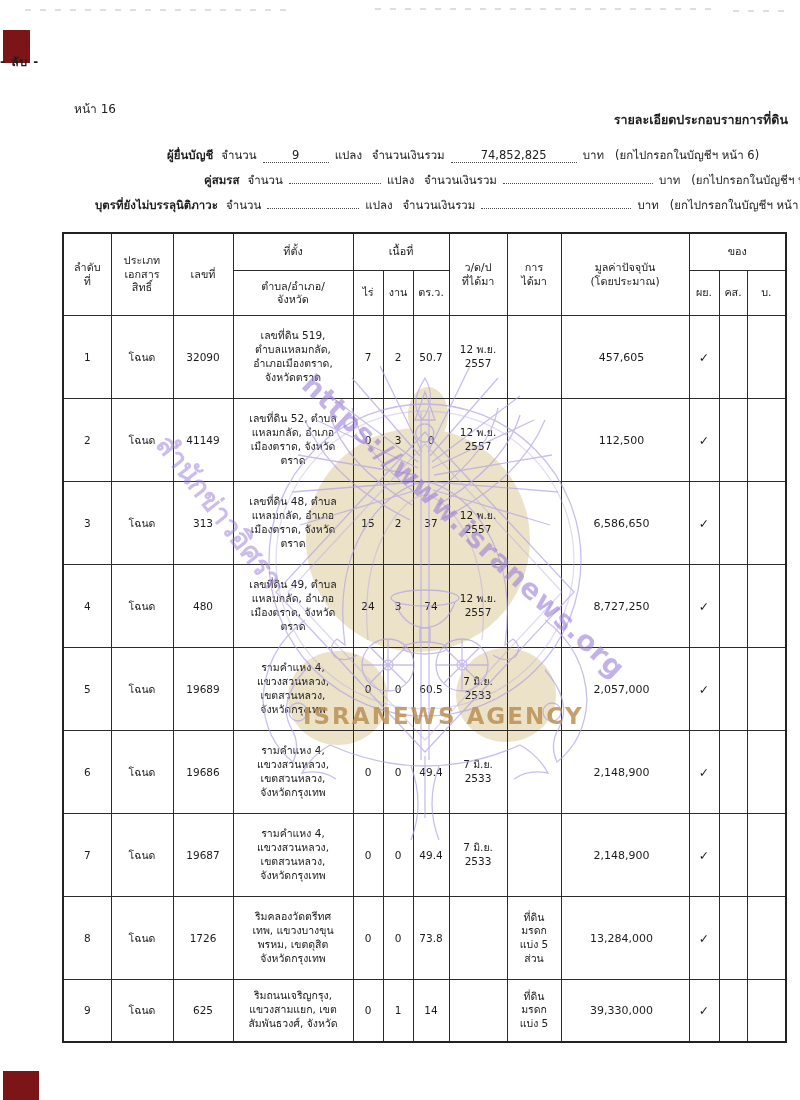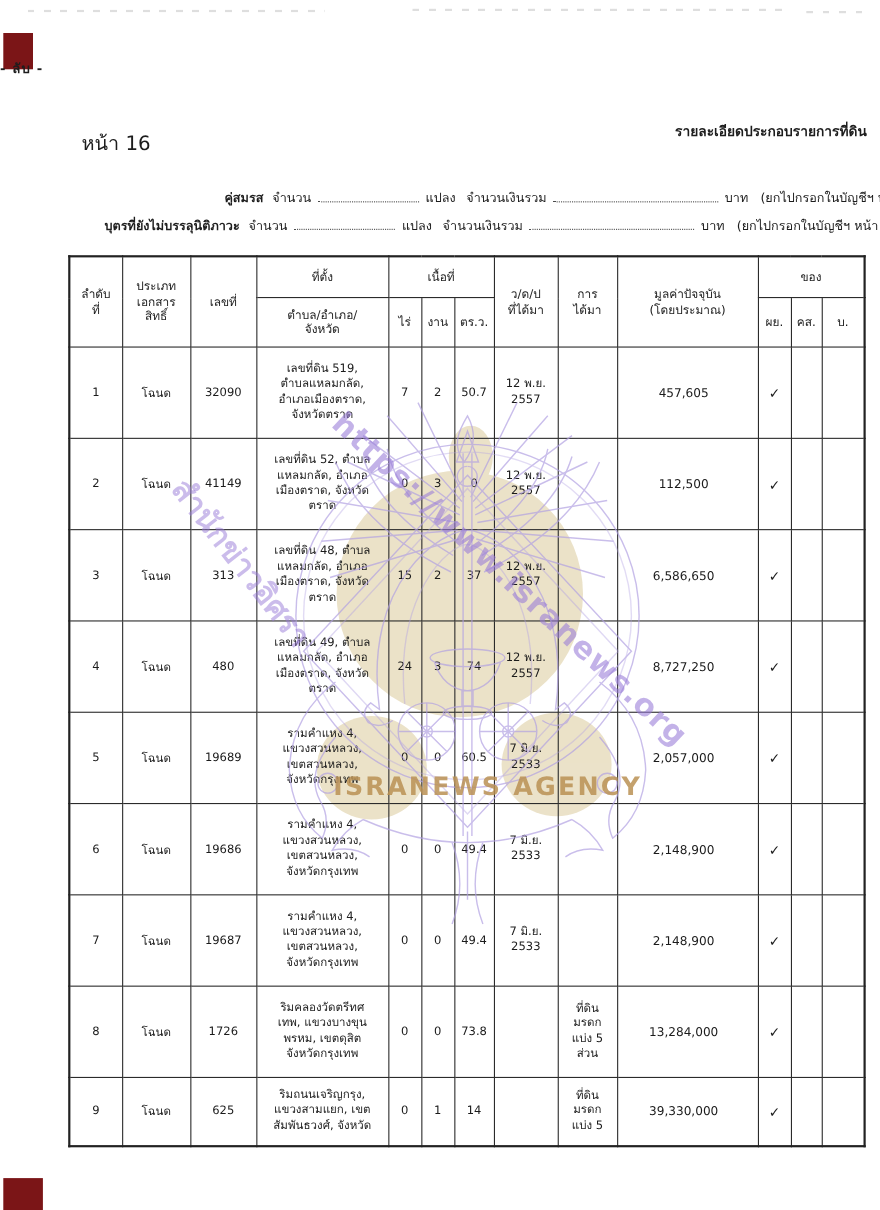"หน้า 16" .pageno { font-size: 18px -> 12px; top: 115px -> 99px }
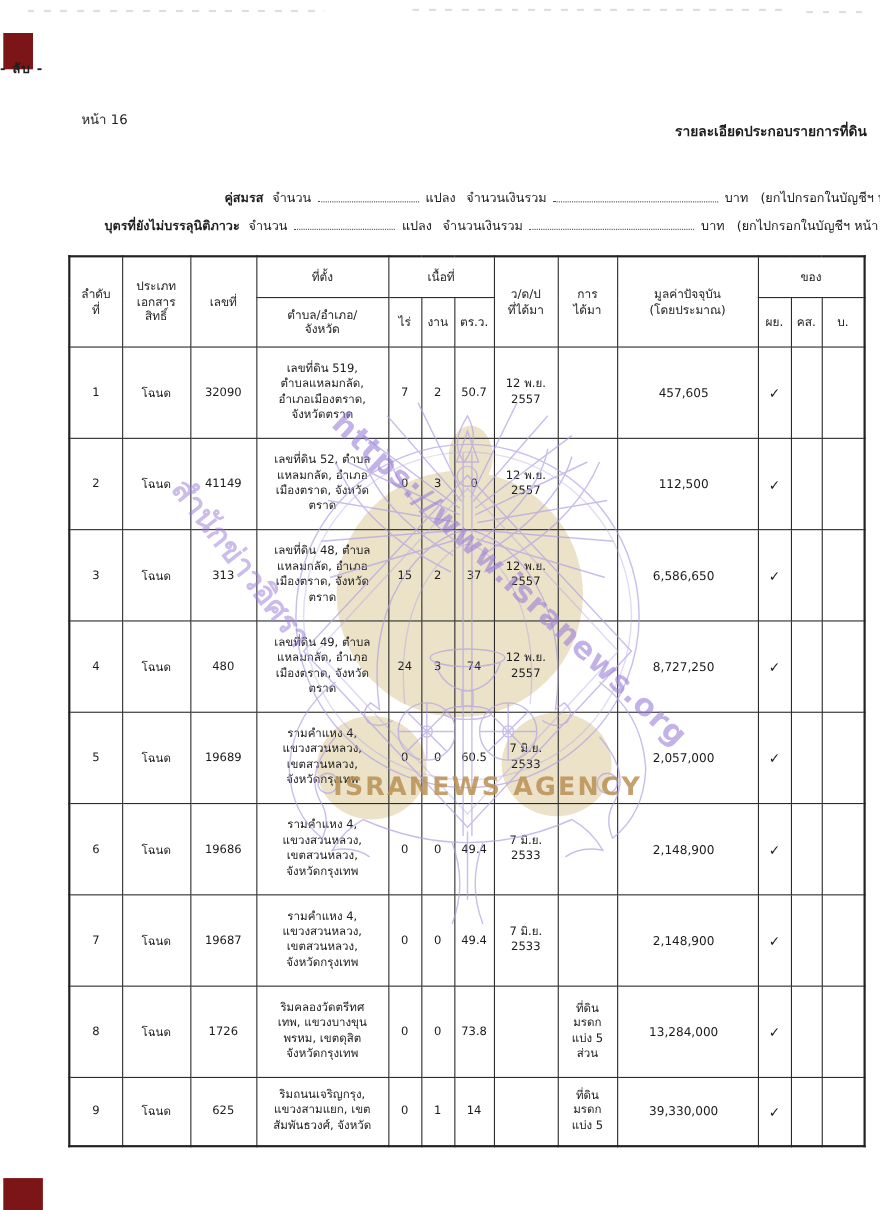"ผู้ยื่นบัญชี จำนวน 9 แปลง จำนวนเงินรวม" div.sumline { html: none -> <div> <span>ผู้ยื่นบัญชี</span><span>จำนวน</span><span>9</span><span>แปลง</span> <span>จำนวนเงินรวม</span><span>74,852,825</span><span>บาท</span><span>(ยกไปกรอกในบัญชีฯ หน้า 6)</span> </div> }
